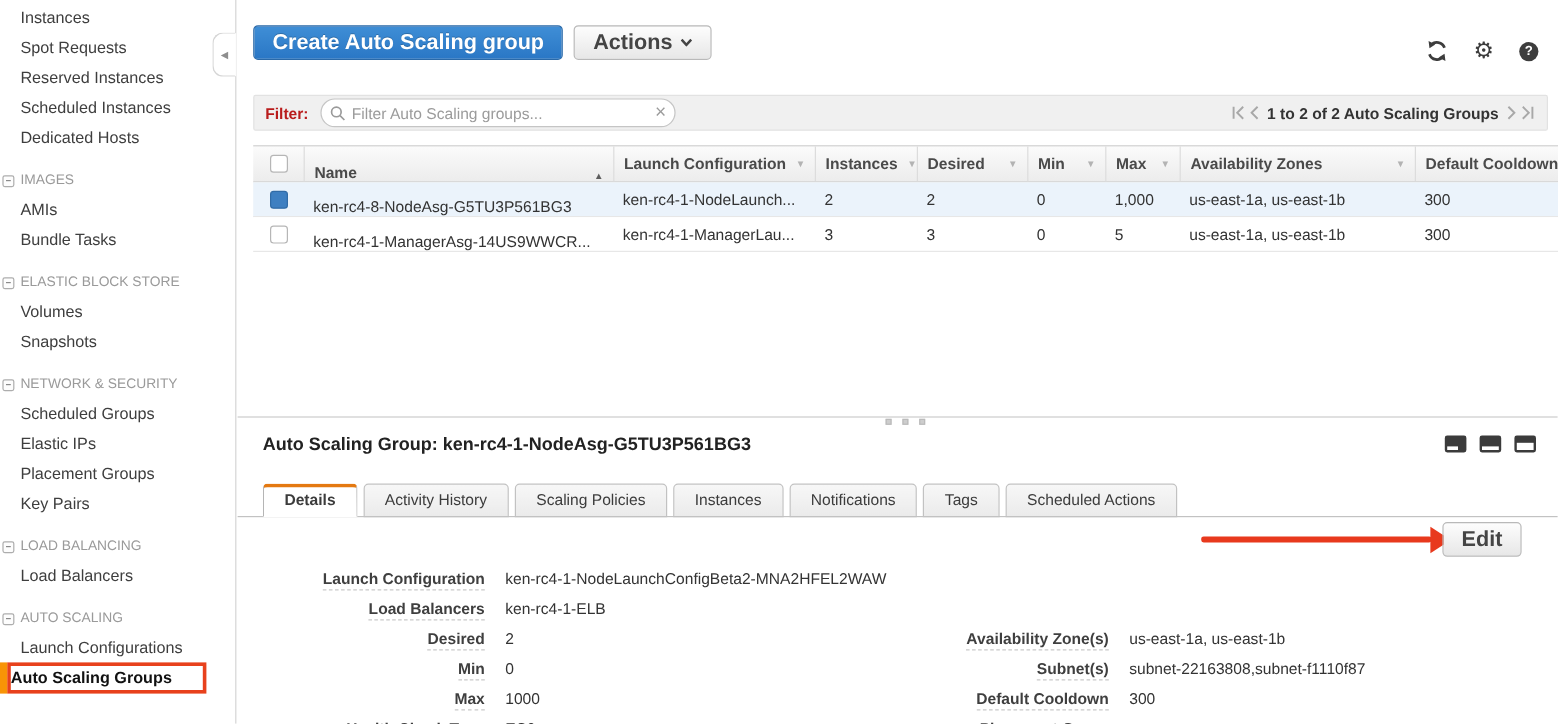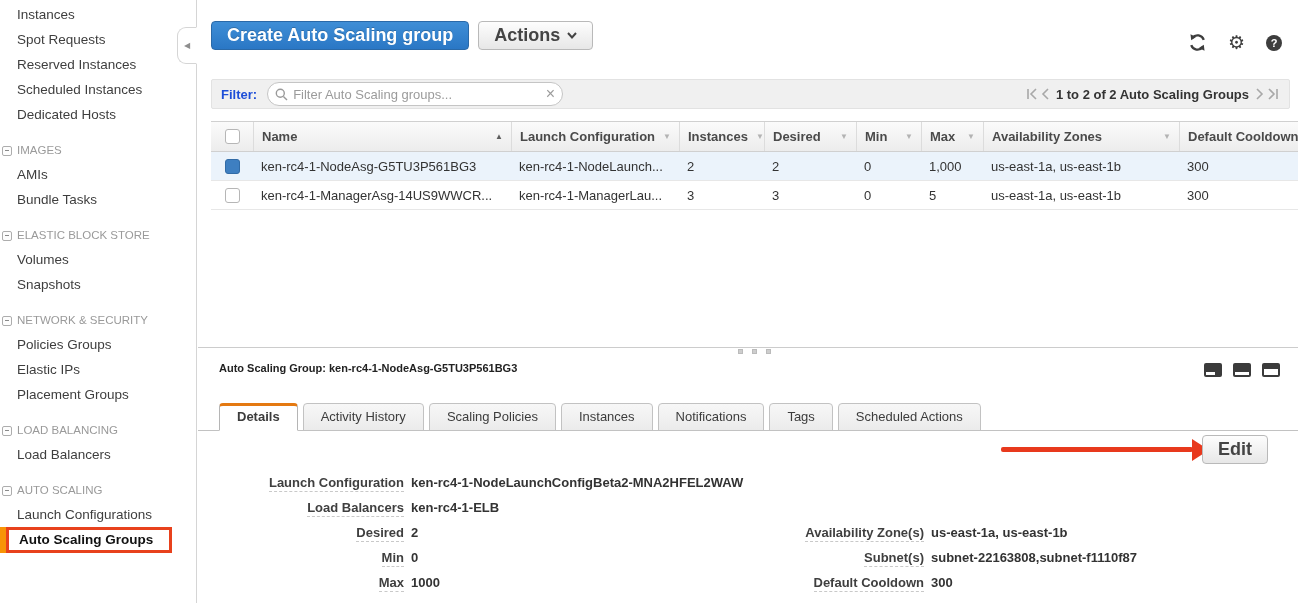"Filter:" #filter-label { color: #1d4ed8 -> #b91c1c }
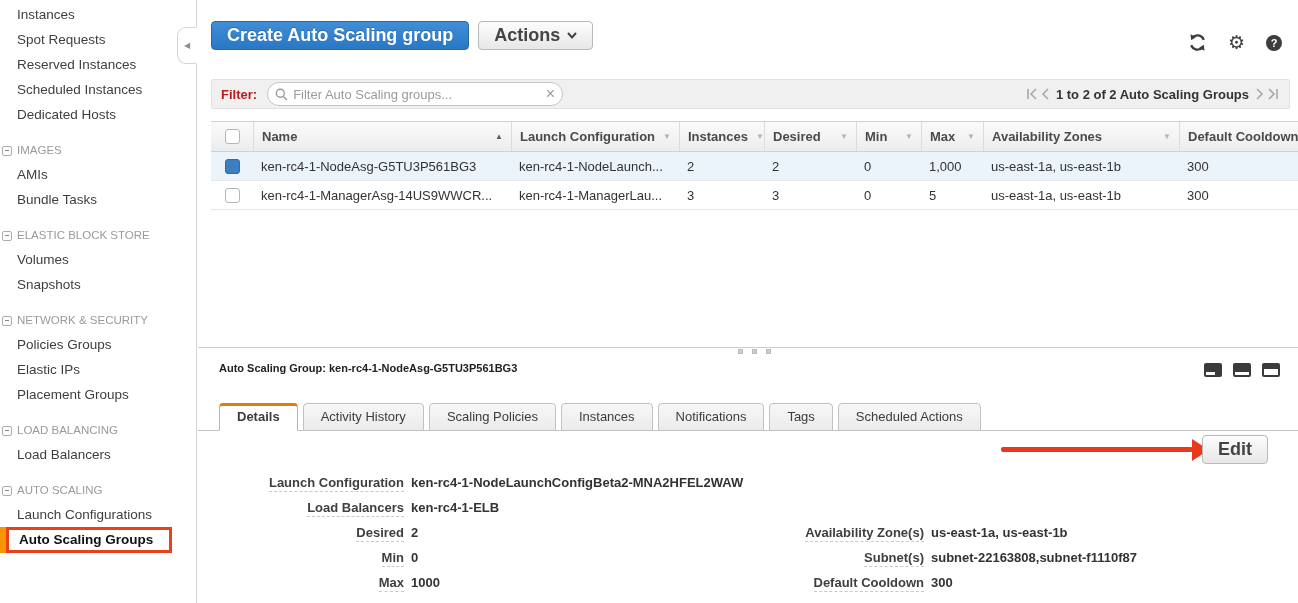"Name" .c1 { align-items: none -> flex-end }
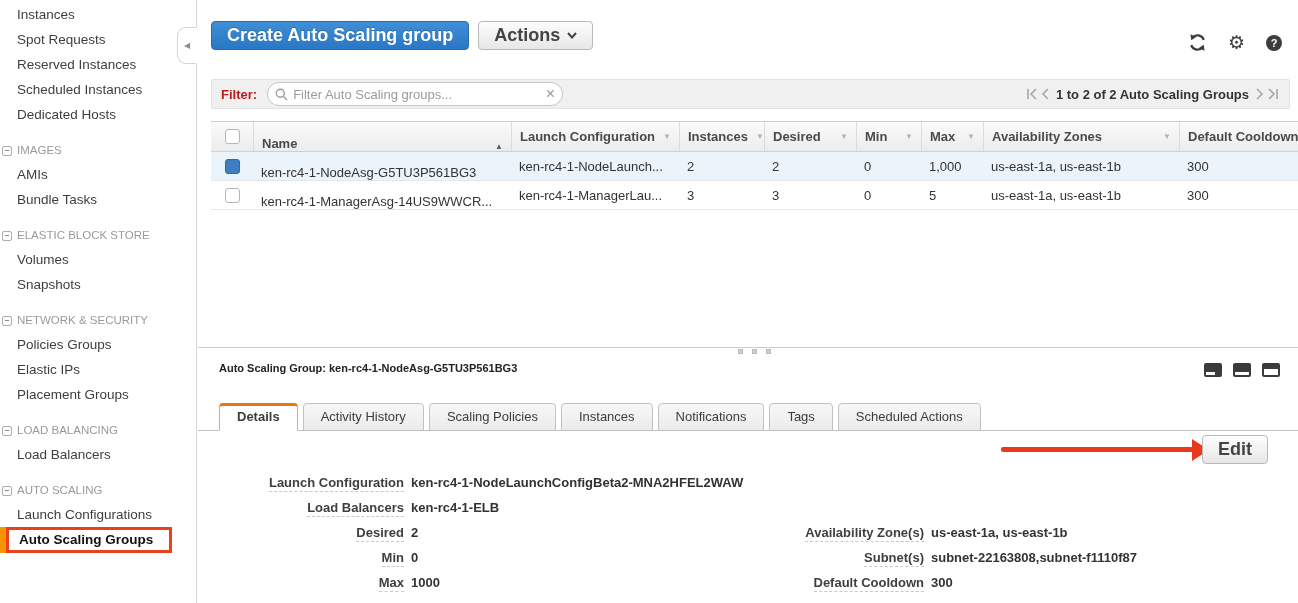"ken-rc4-1-NodeAsg-G5TU3P561BG3" div.td { text: ken-rc4-1-NodeAsg-G5TU3P561BG3 -> ken-rc4-8-NodeAsg-G5TU3P561BG3 }
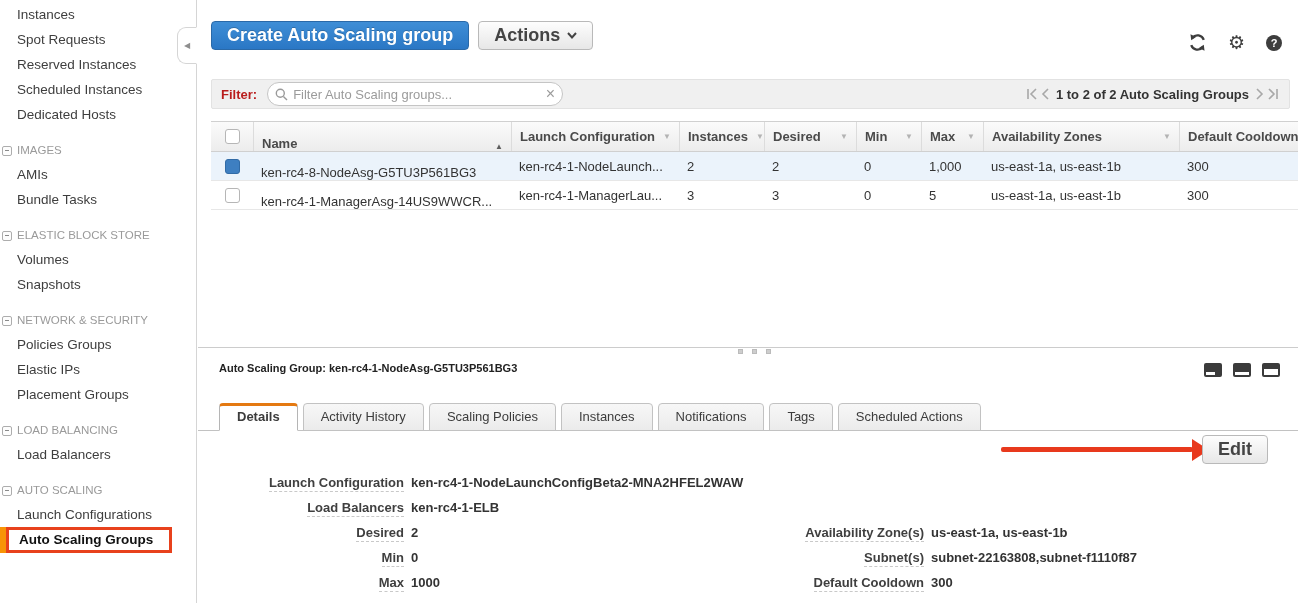"Policies Groups" div.nav-link { text: Policies -> Scheduled }
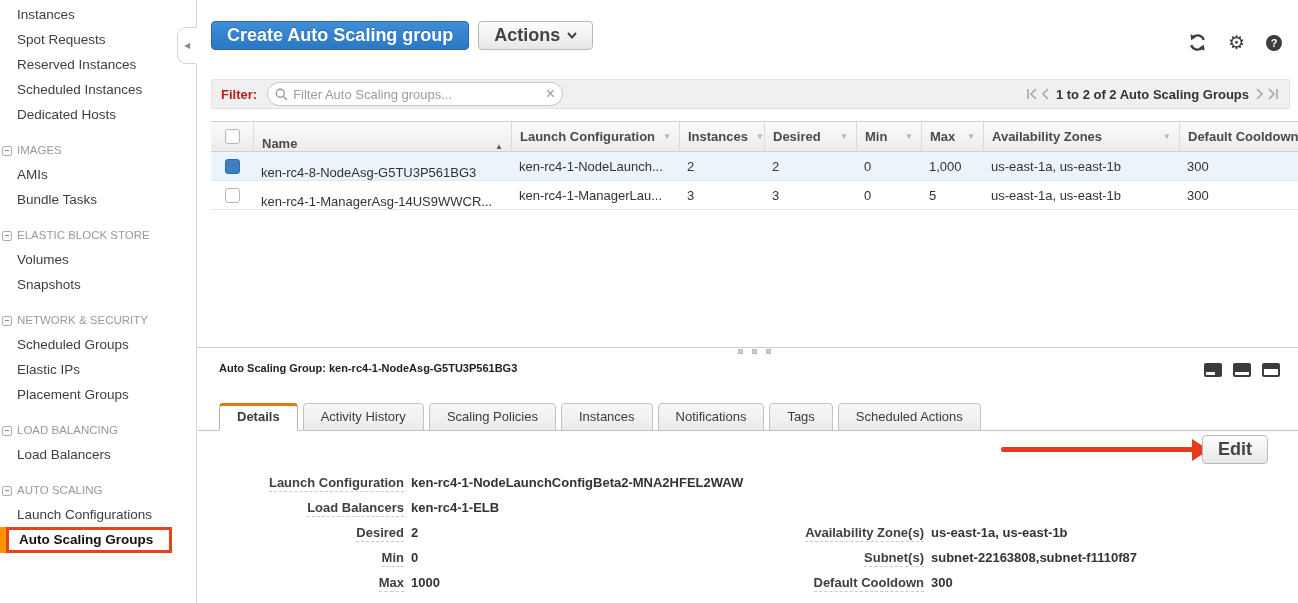"Auto Scaling Group:" #detail-title { font-size: 11px -> 15px }
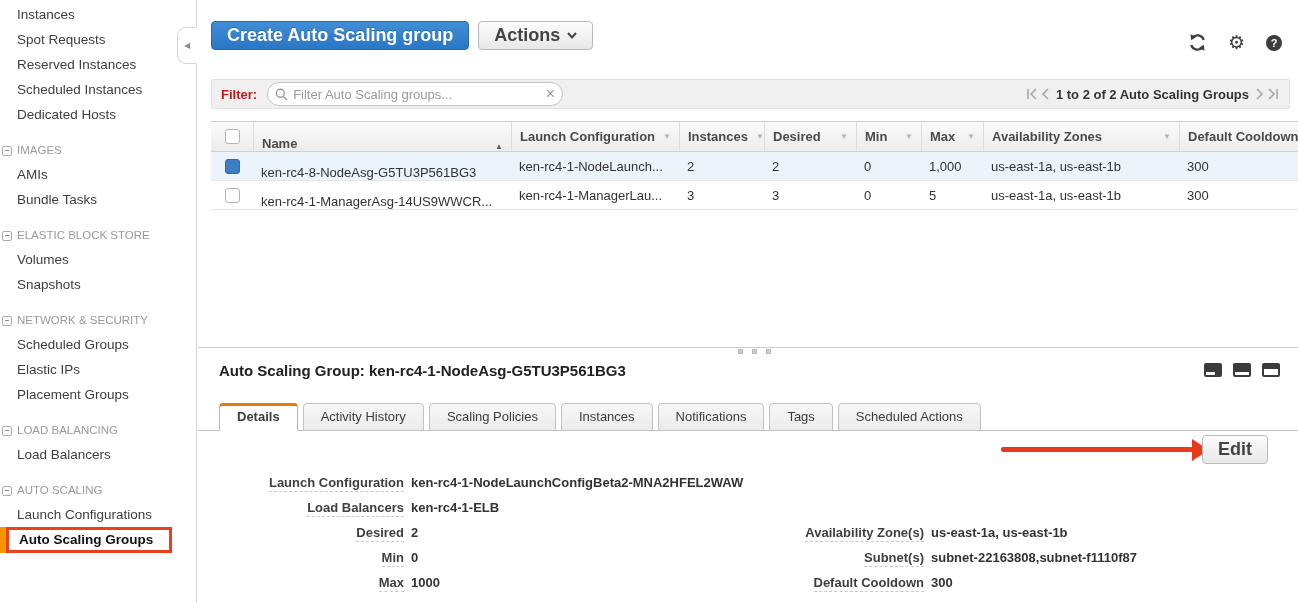"Key Pairs" div.nav-link { html: none -> <div>Key Pairs</div> }
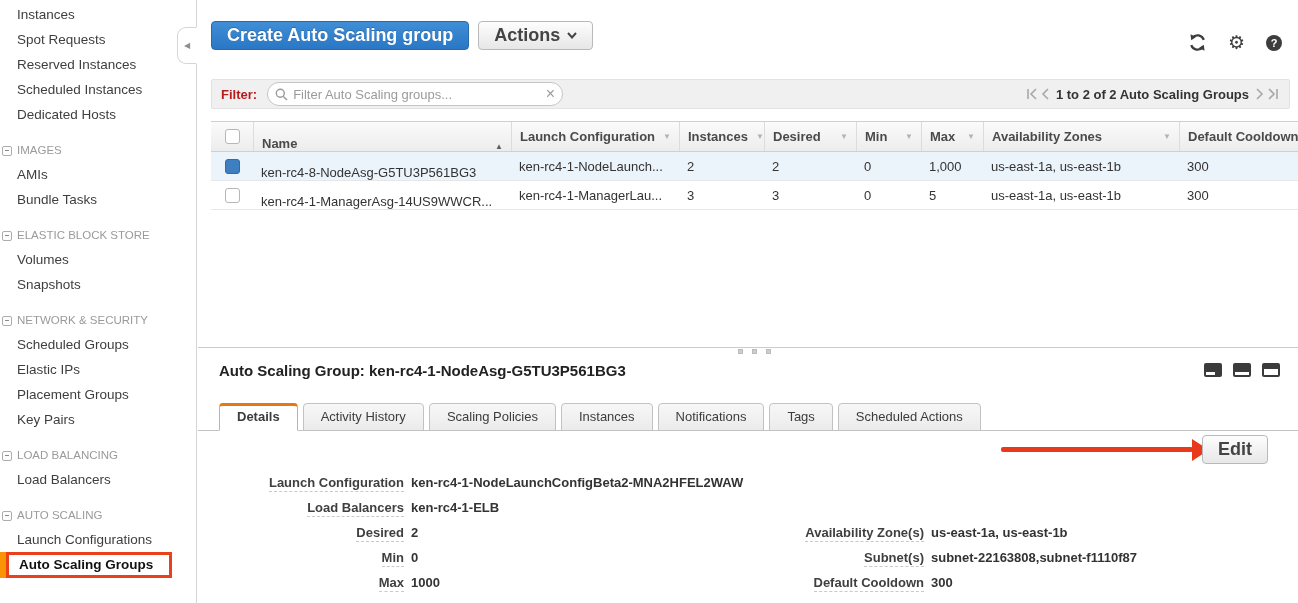"ken-rc4-1-NodeLaunchConfigBeta2-MNA2HFEL" .field-value { font-weight: bold -> none; margin-left: 7px -> 17px }
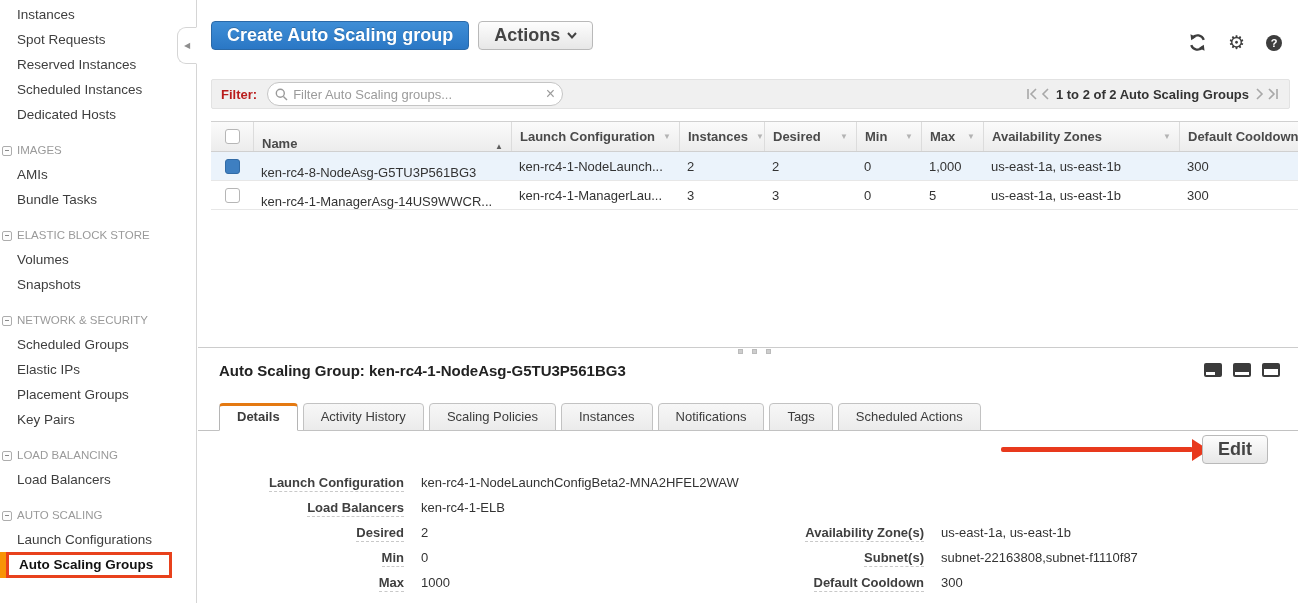"Auto Scaling Groups" .nav-link.active { padding-left: 10px -> 0 }
